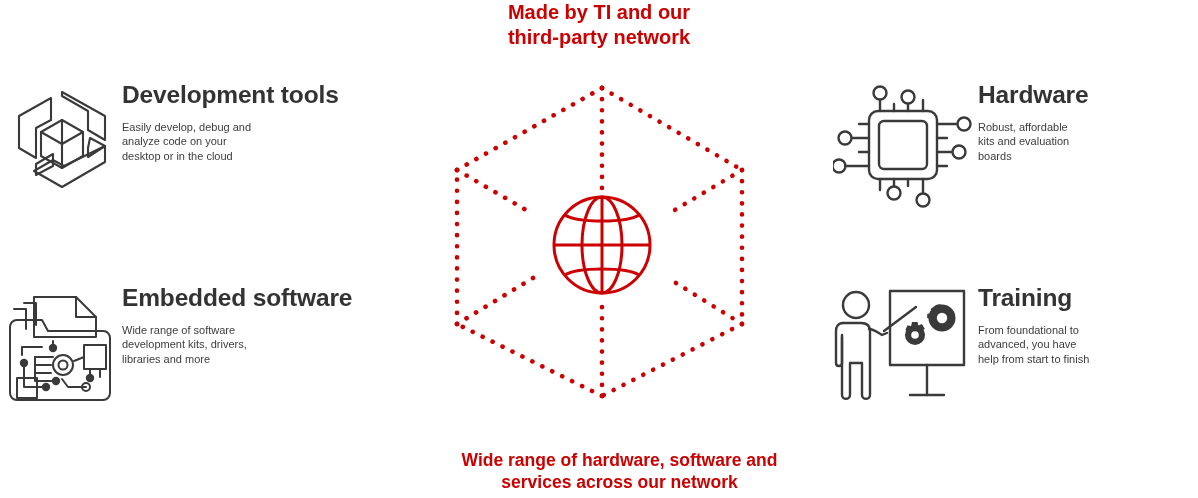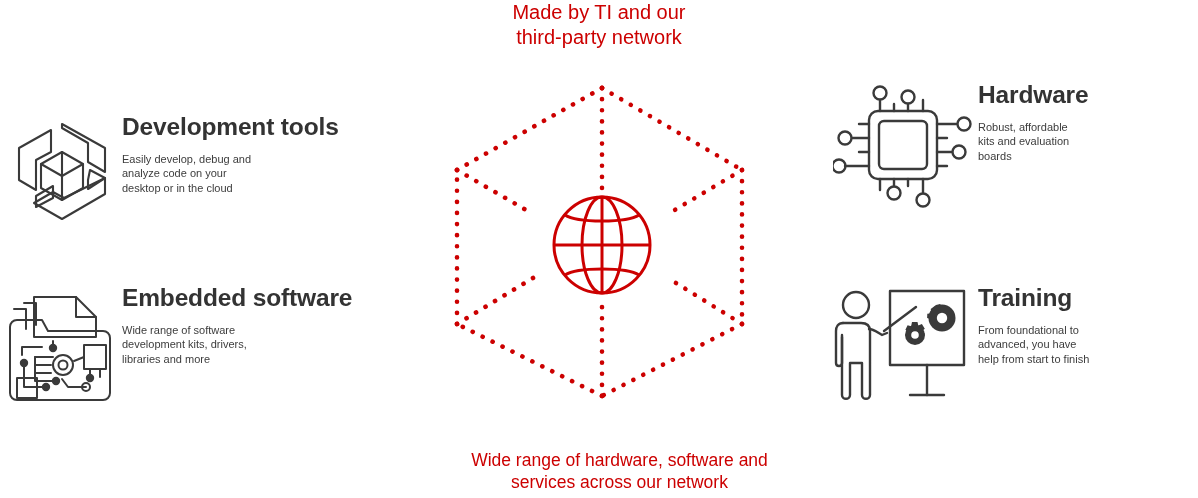"Made by TI and our" .caption { font-weight: normal -> bold }
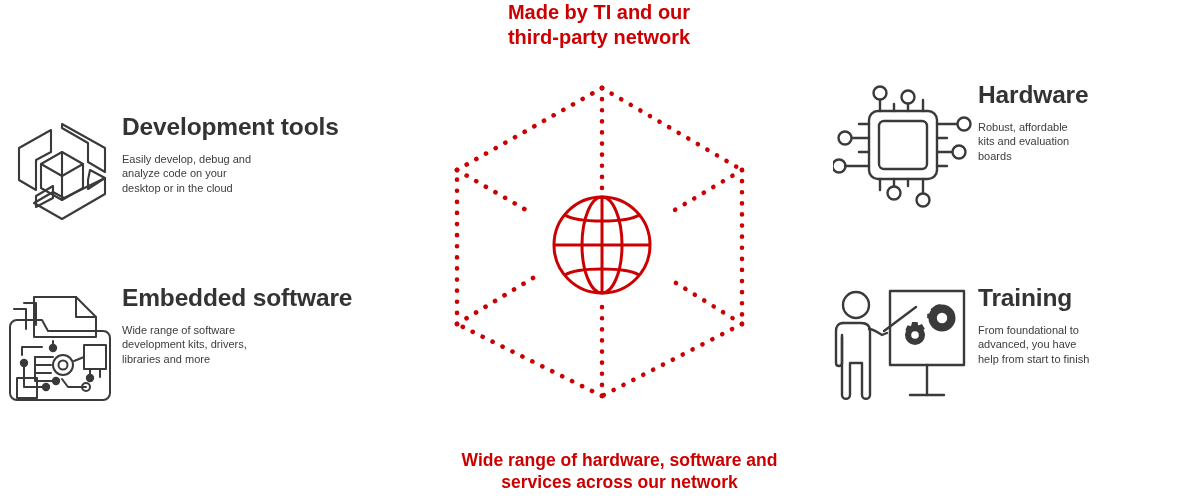"Development tools" #feature-dev-tools { margin-top: 32px -> none }
